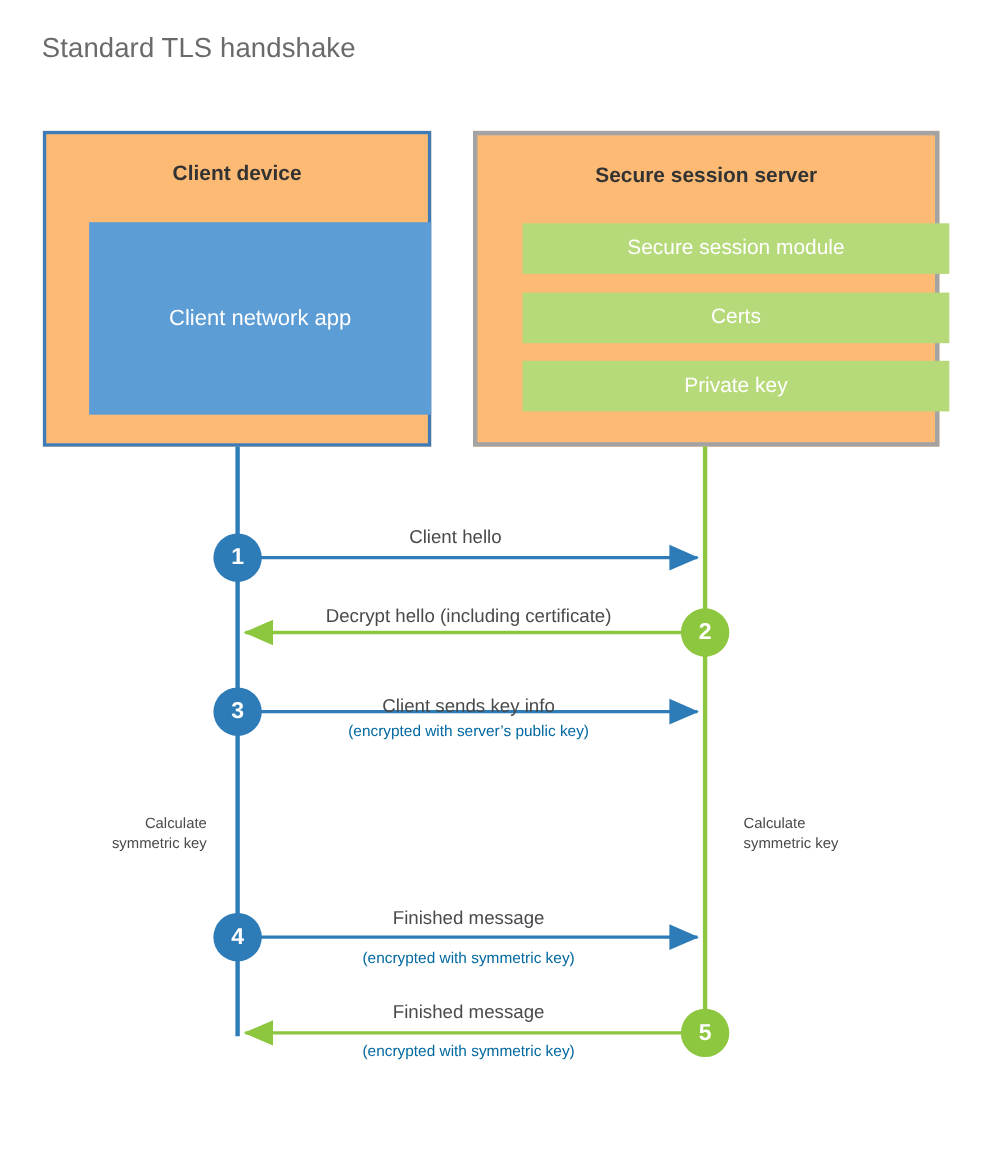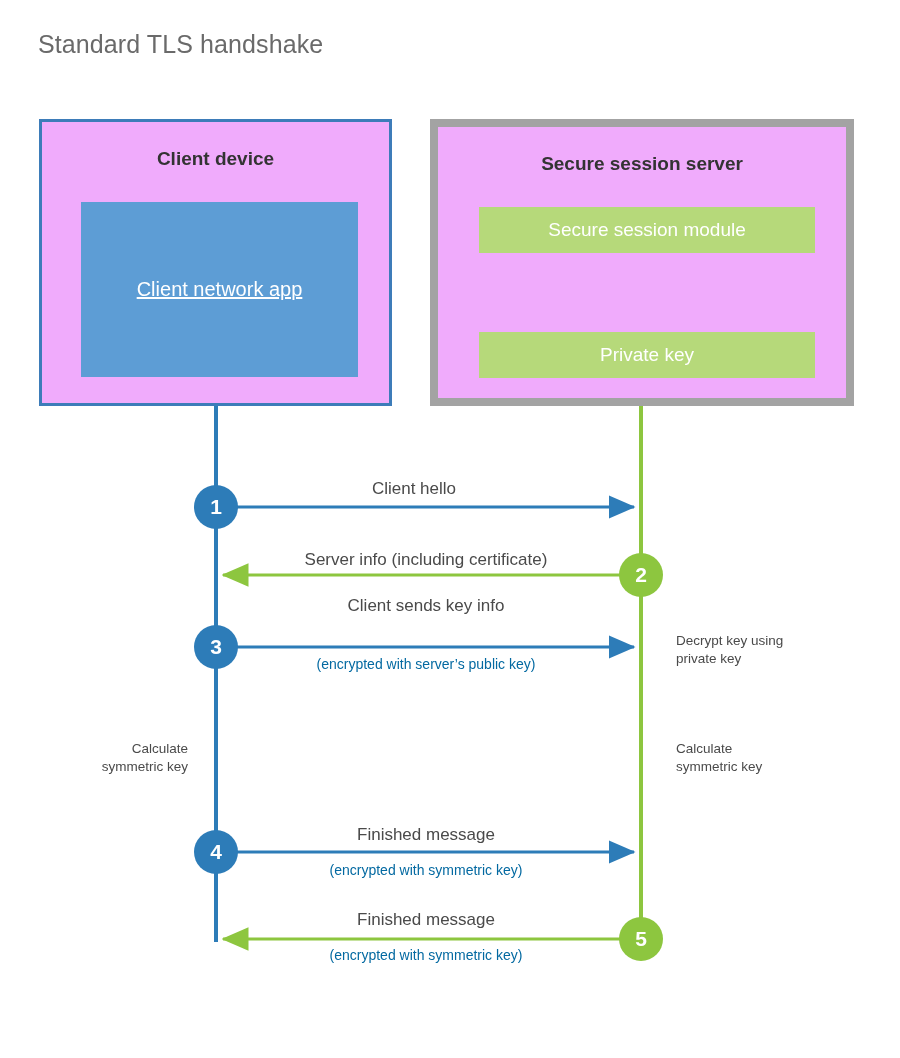"Client device" .actor-box { background: #f0abfc -> #fdba74 }
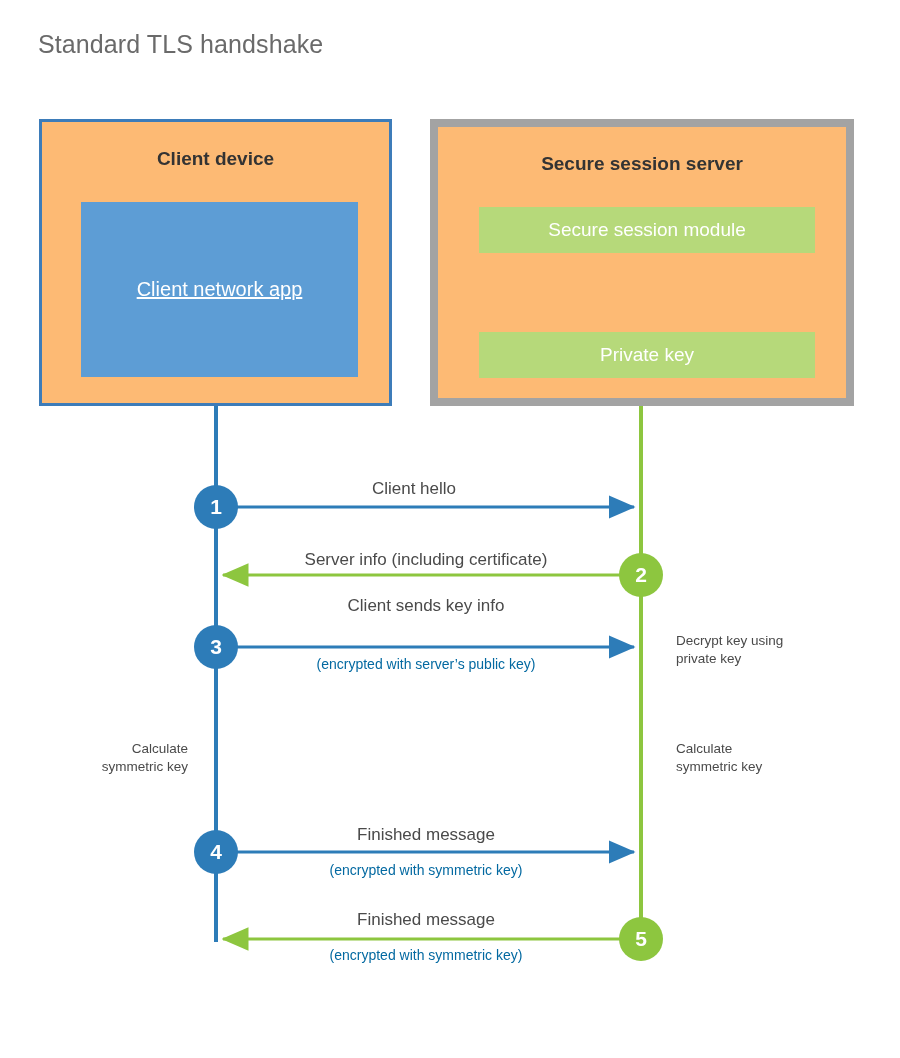"Secure session server" #server-box { border: 8px solid #a3a3a3 -> 4px solid #a3a3a3 }
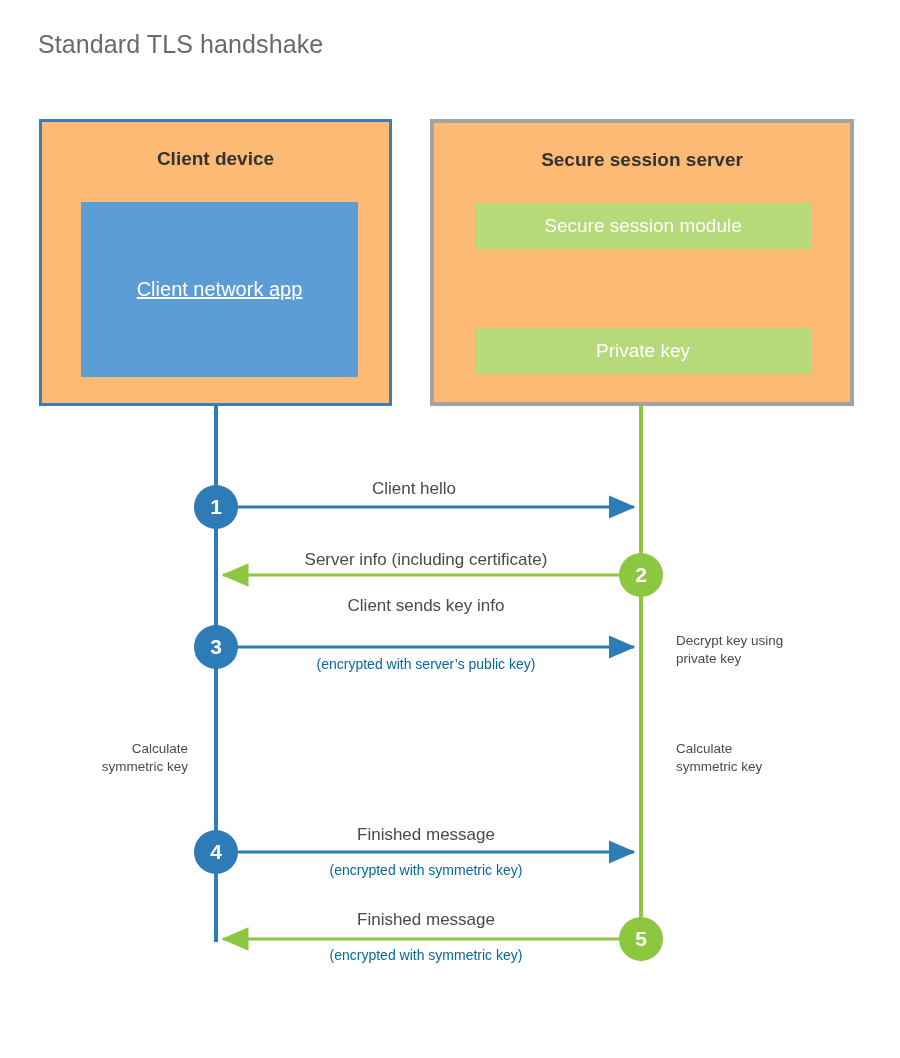"Secure session module" .server-row { width: 336px -> 388px }
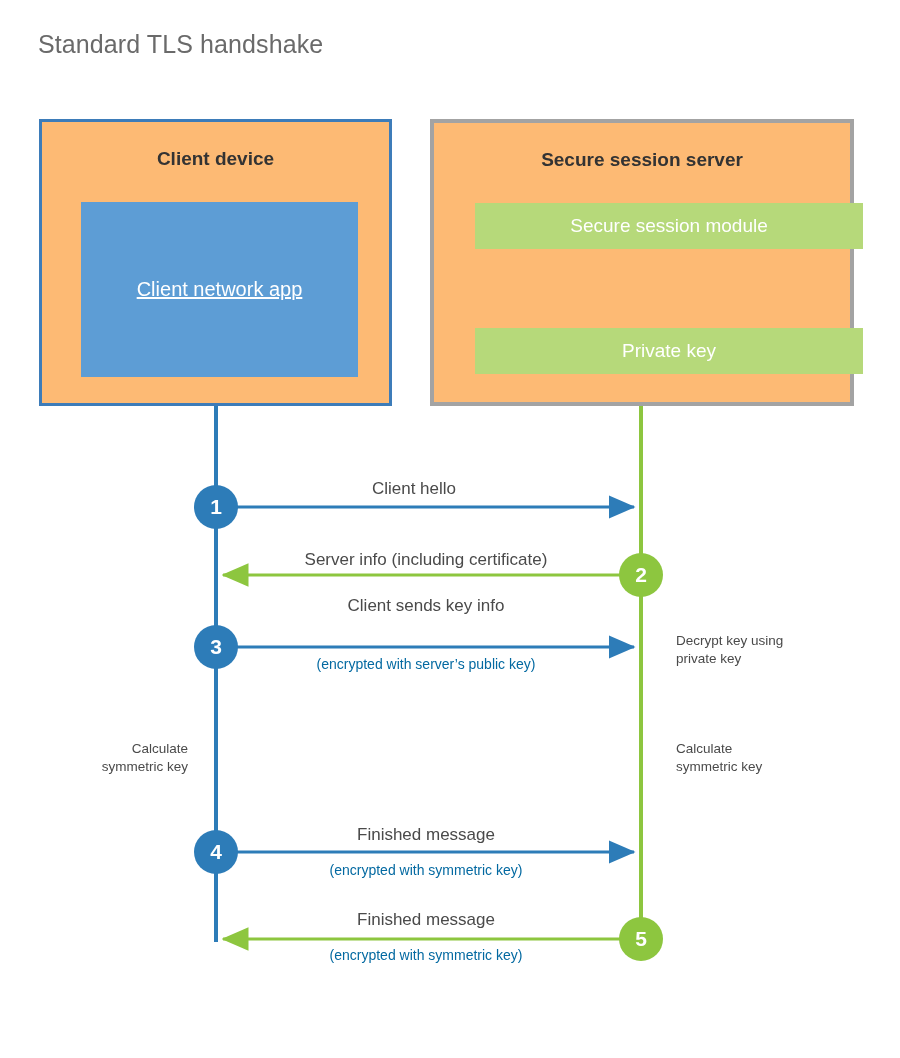"Client network app" #client-app-block { text-decoration: underline -> none; width: 277px -> 311px }
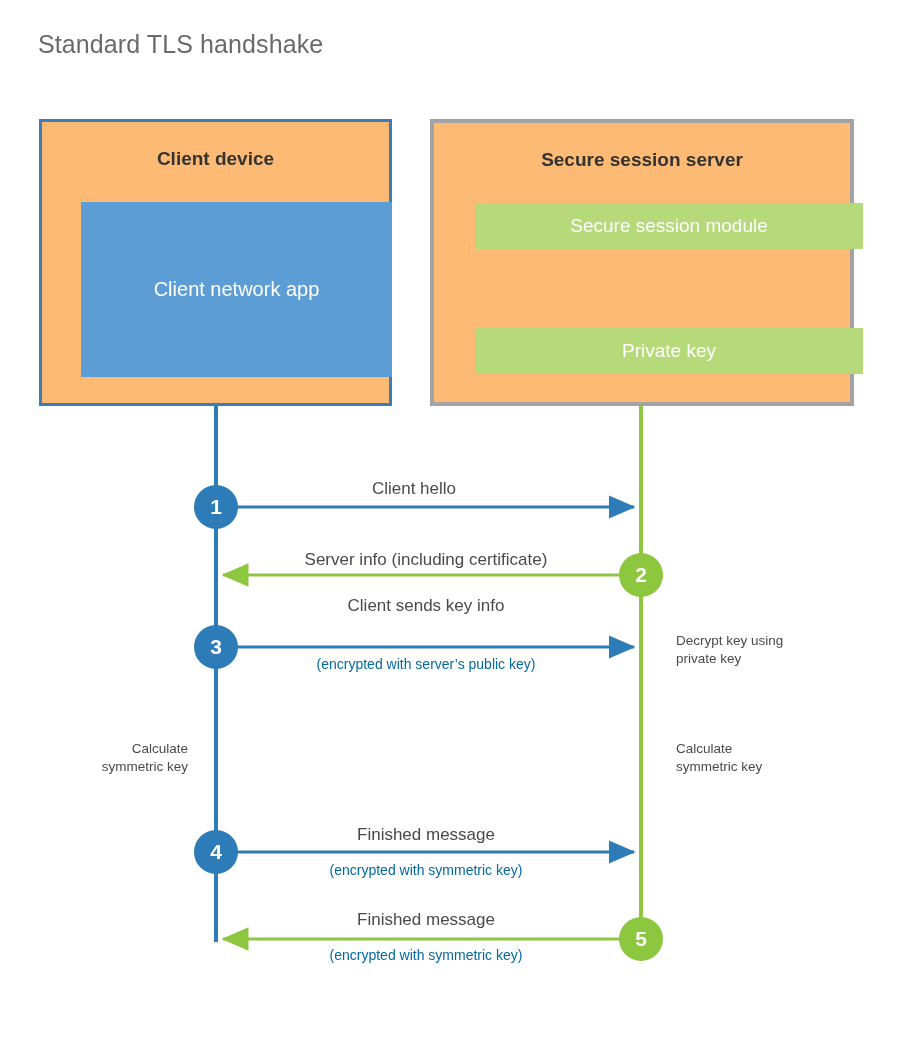"Certs" div.server-row { html: none -> <div>Certs</div> }
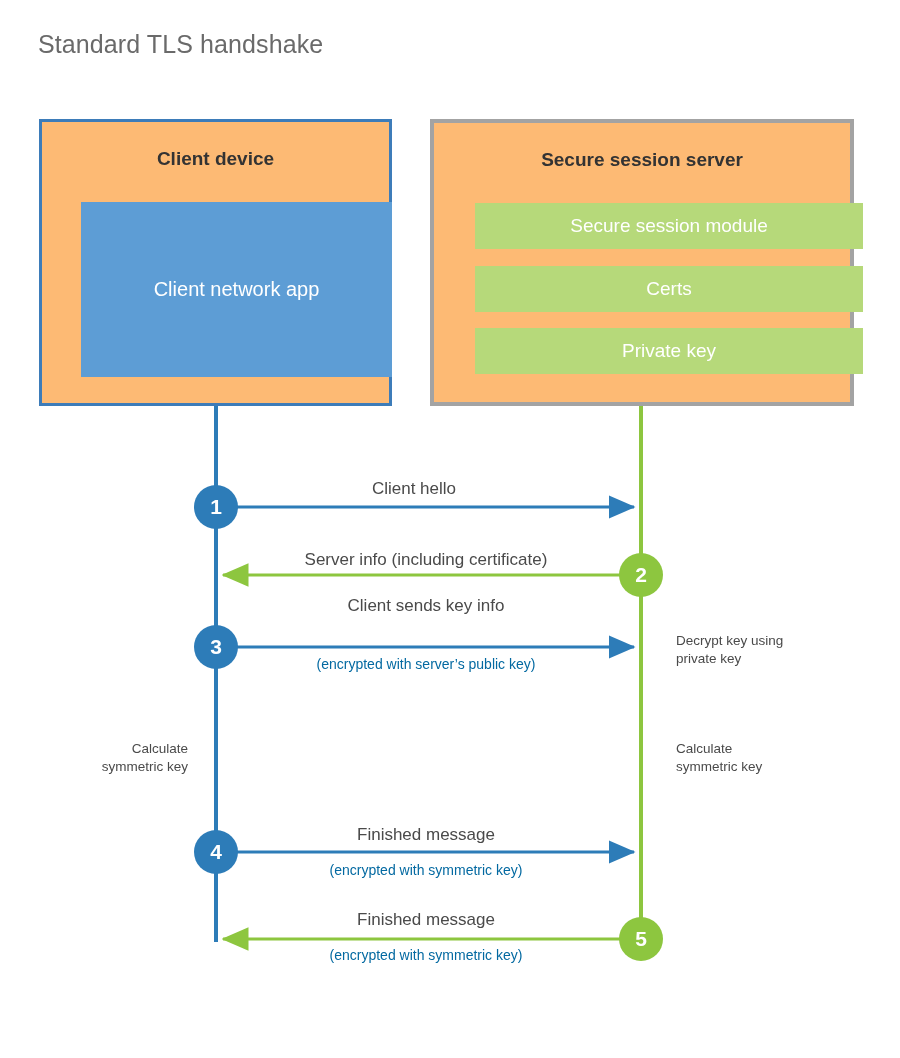"Server info (including certificate)" div.msg-label { text: Server info -> Decrypt hello }
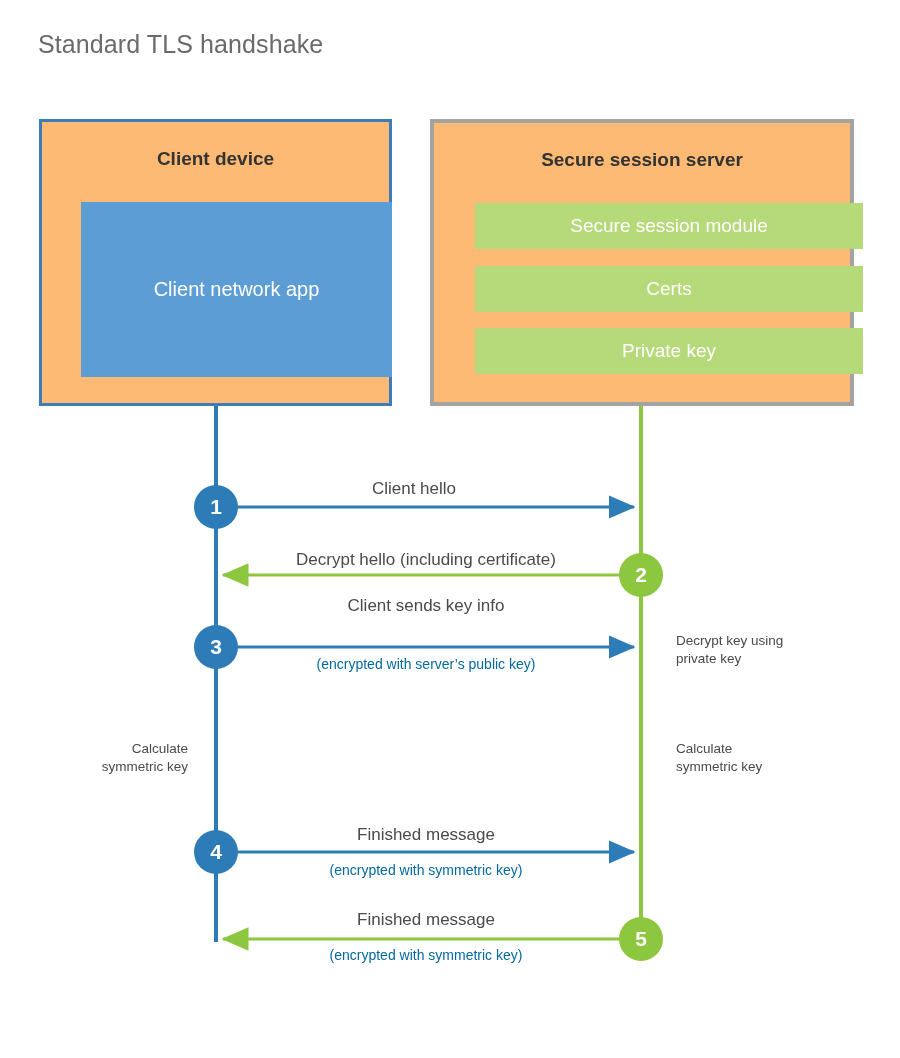"Client sends key info" div.msg-label { top: 596px -> 632px }
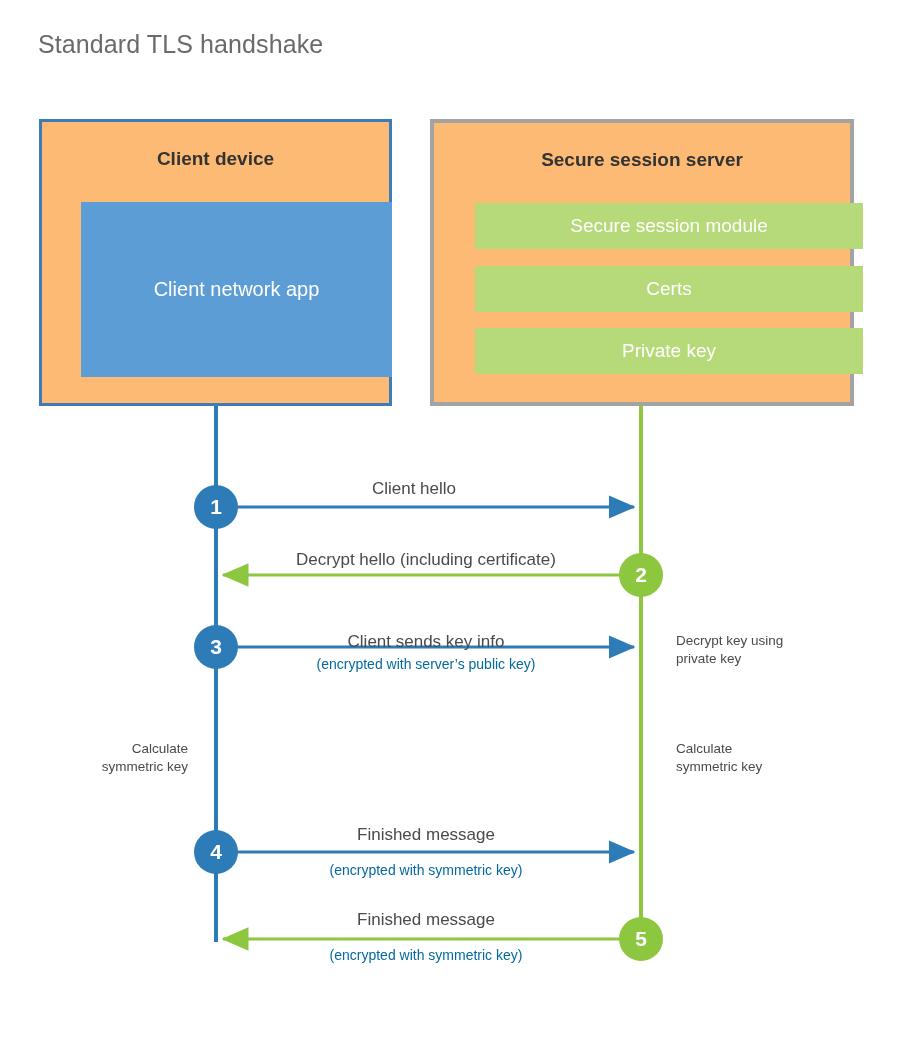"Decrypt key using" div.side-note { html: <div>Decrypt key using private key</div> -> none }
